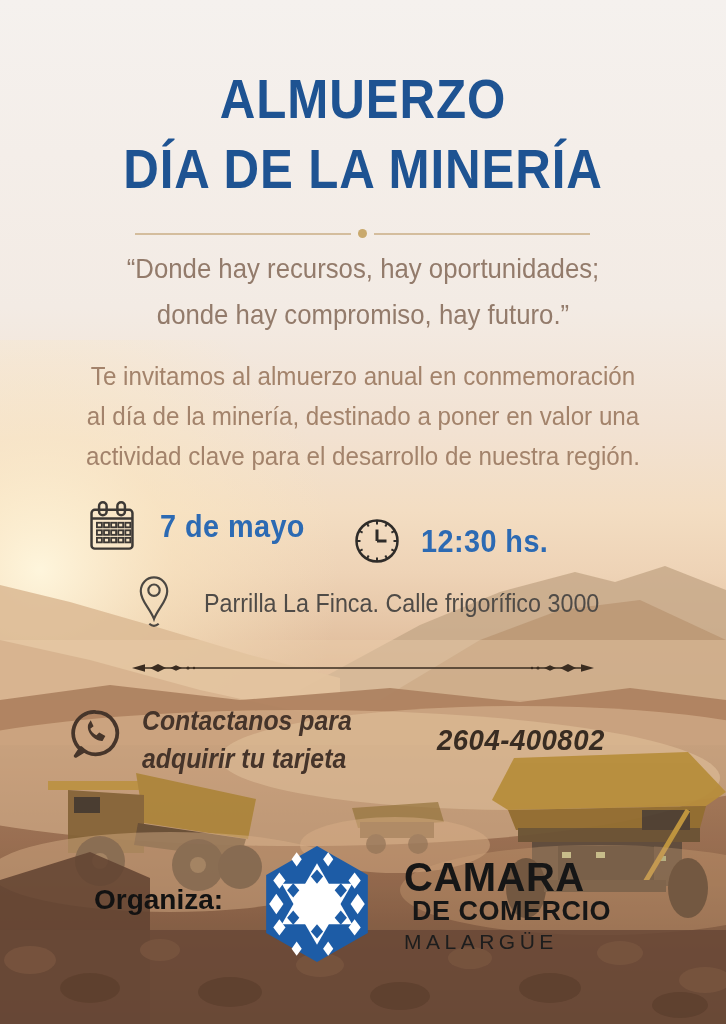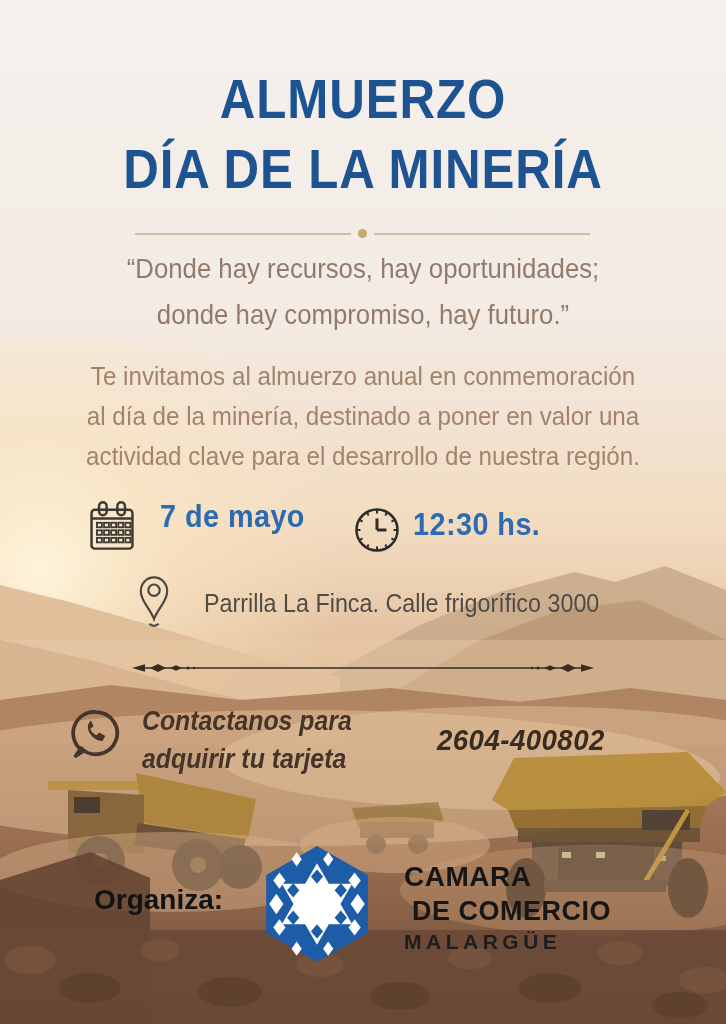"7 de mayo" .meta { align-items: flex-start -> center }
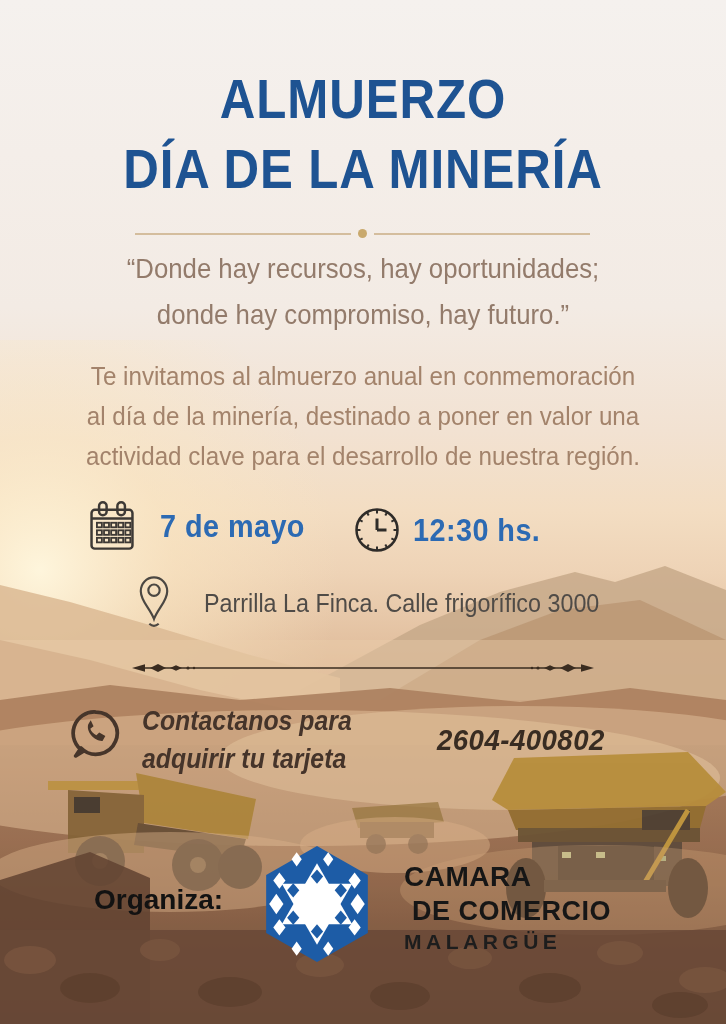"12:30 hs." .meta-time { gap: 12px -> 20px; top: 506px -> 517px }
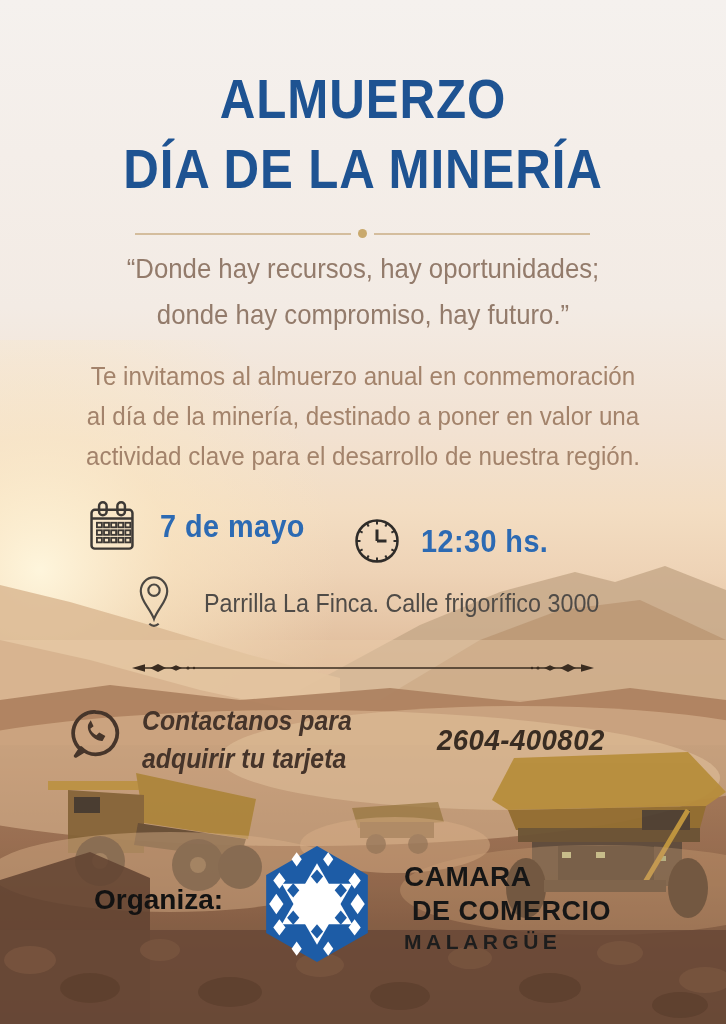"CAMARA" .org-name .l1 { font-size: 28px -> 40px }
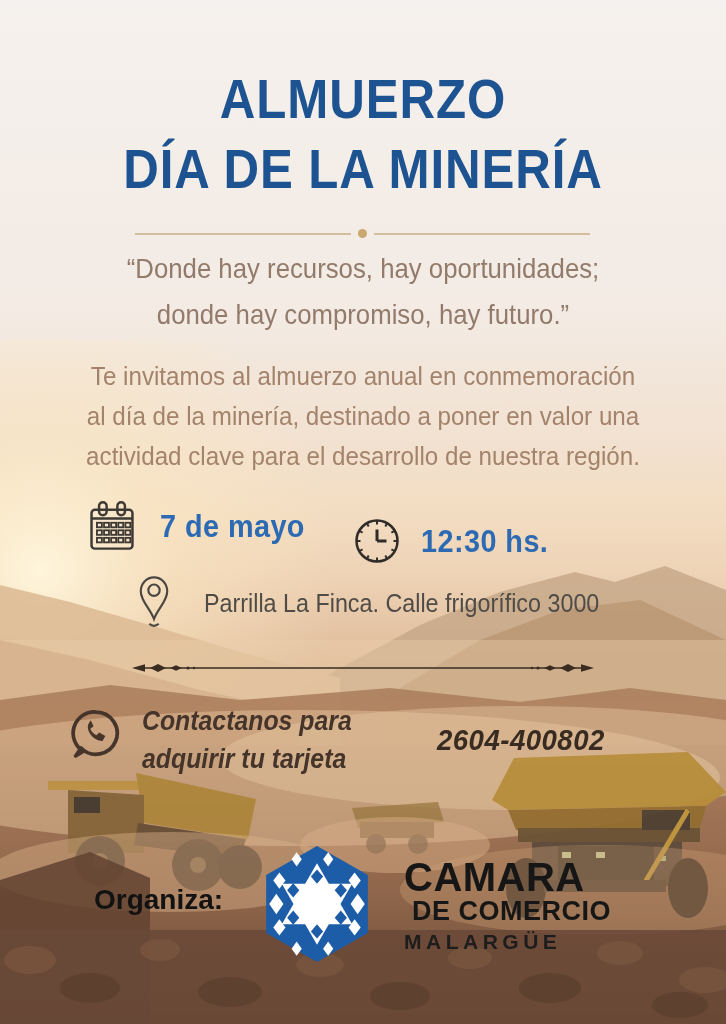"MALARGÜE" .org-name .l3 { font-weight: bold -> normal }
